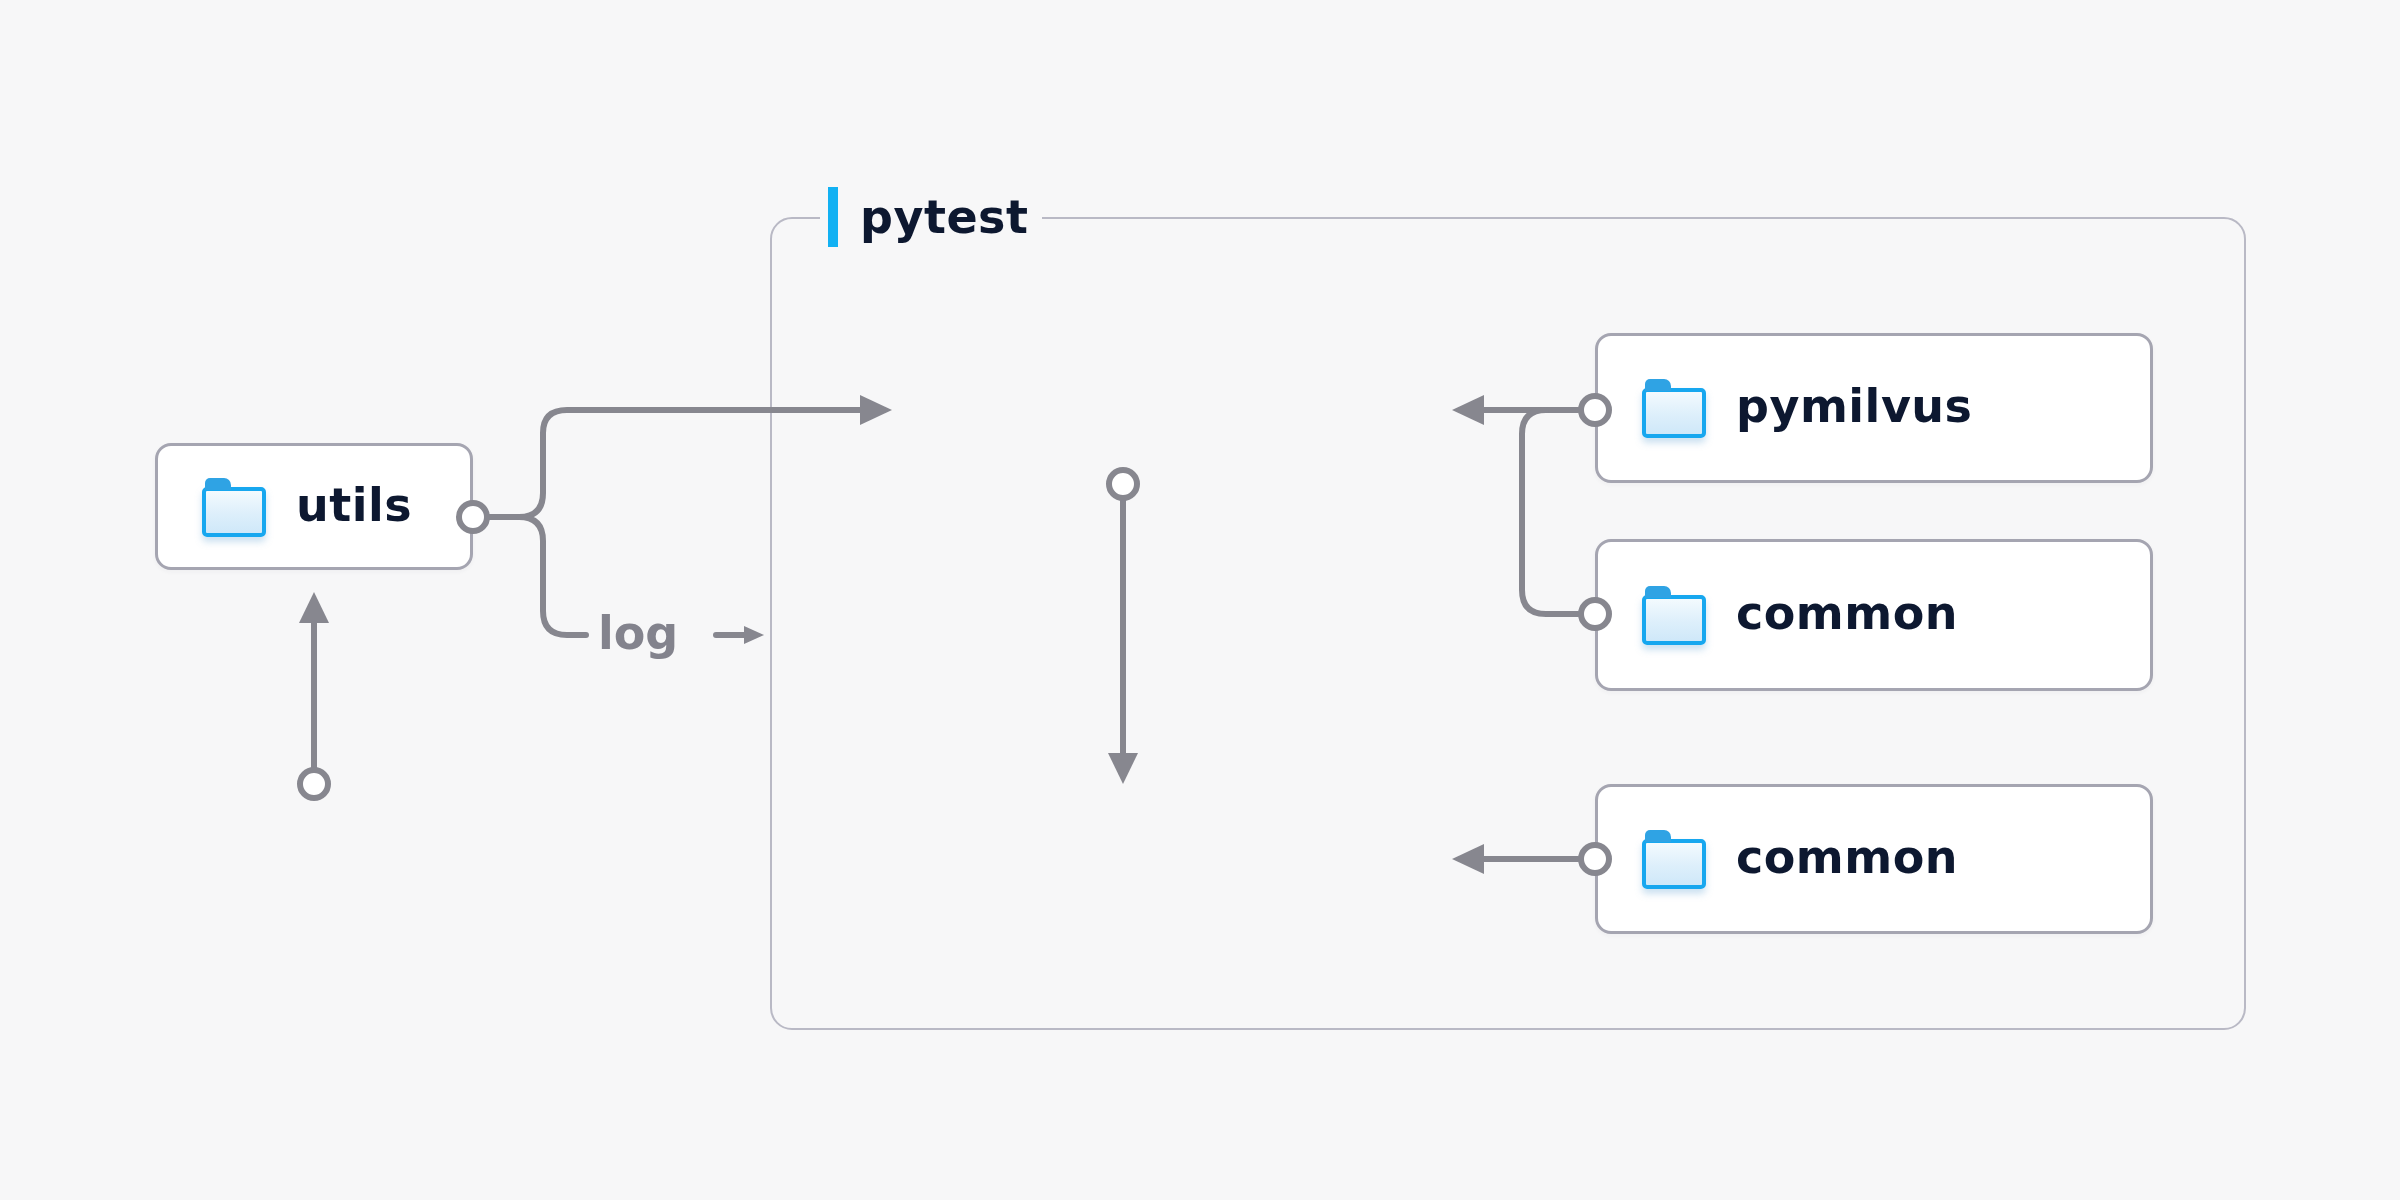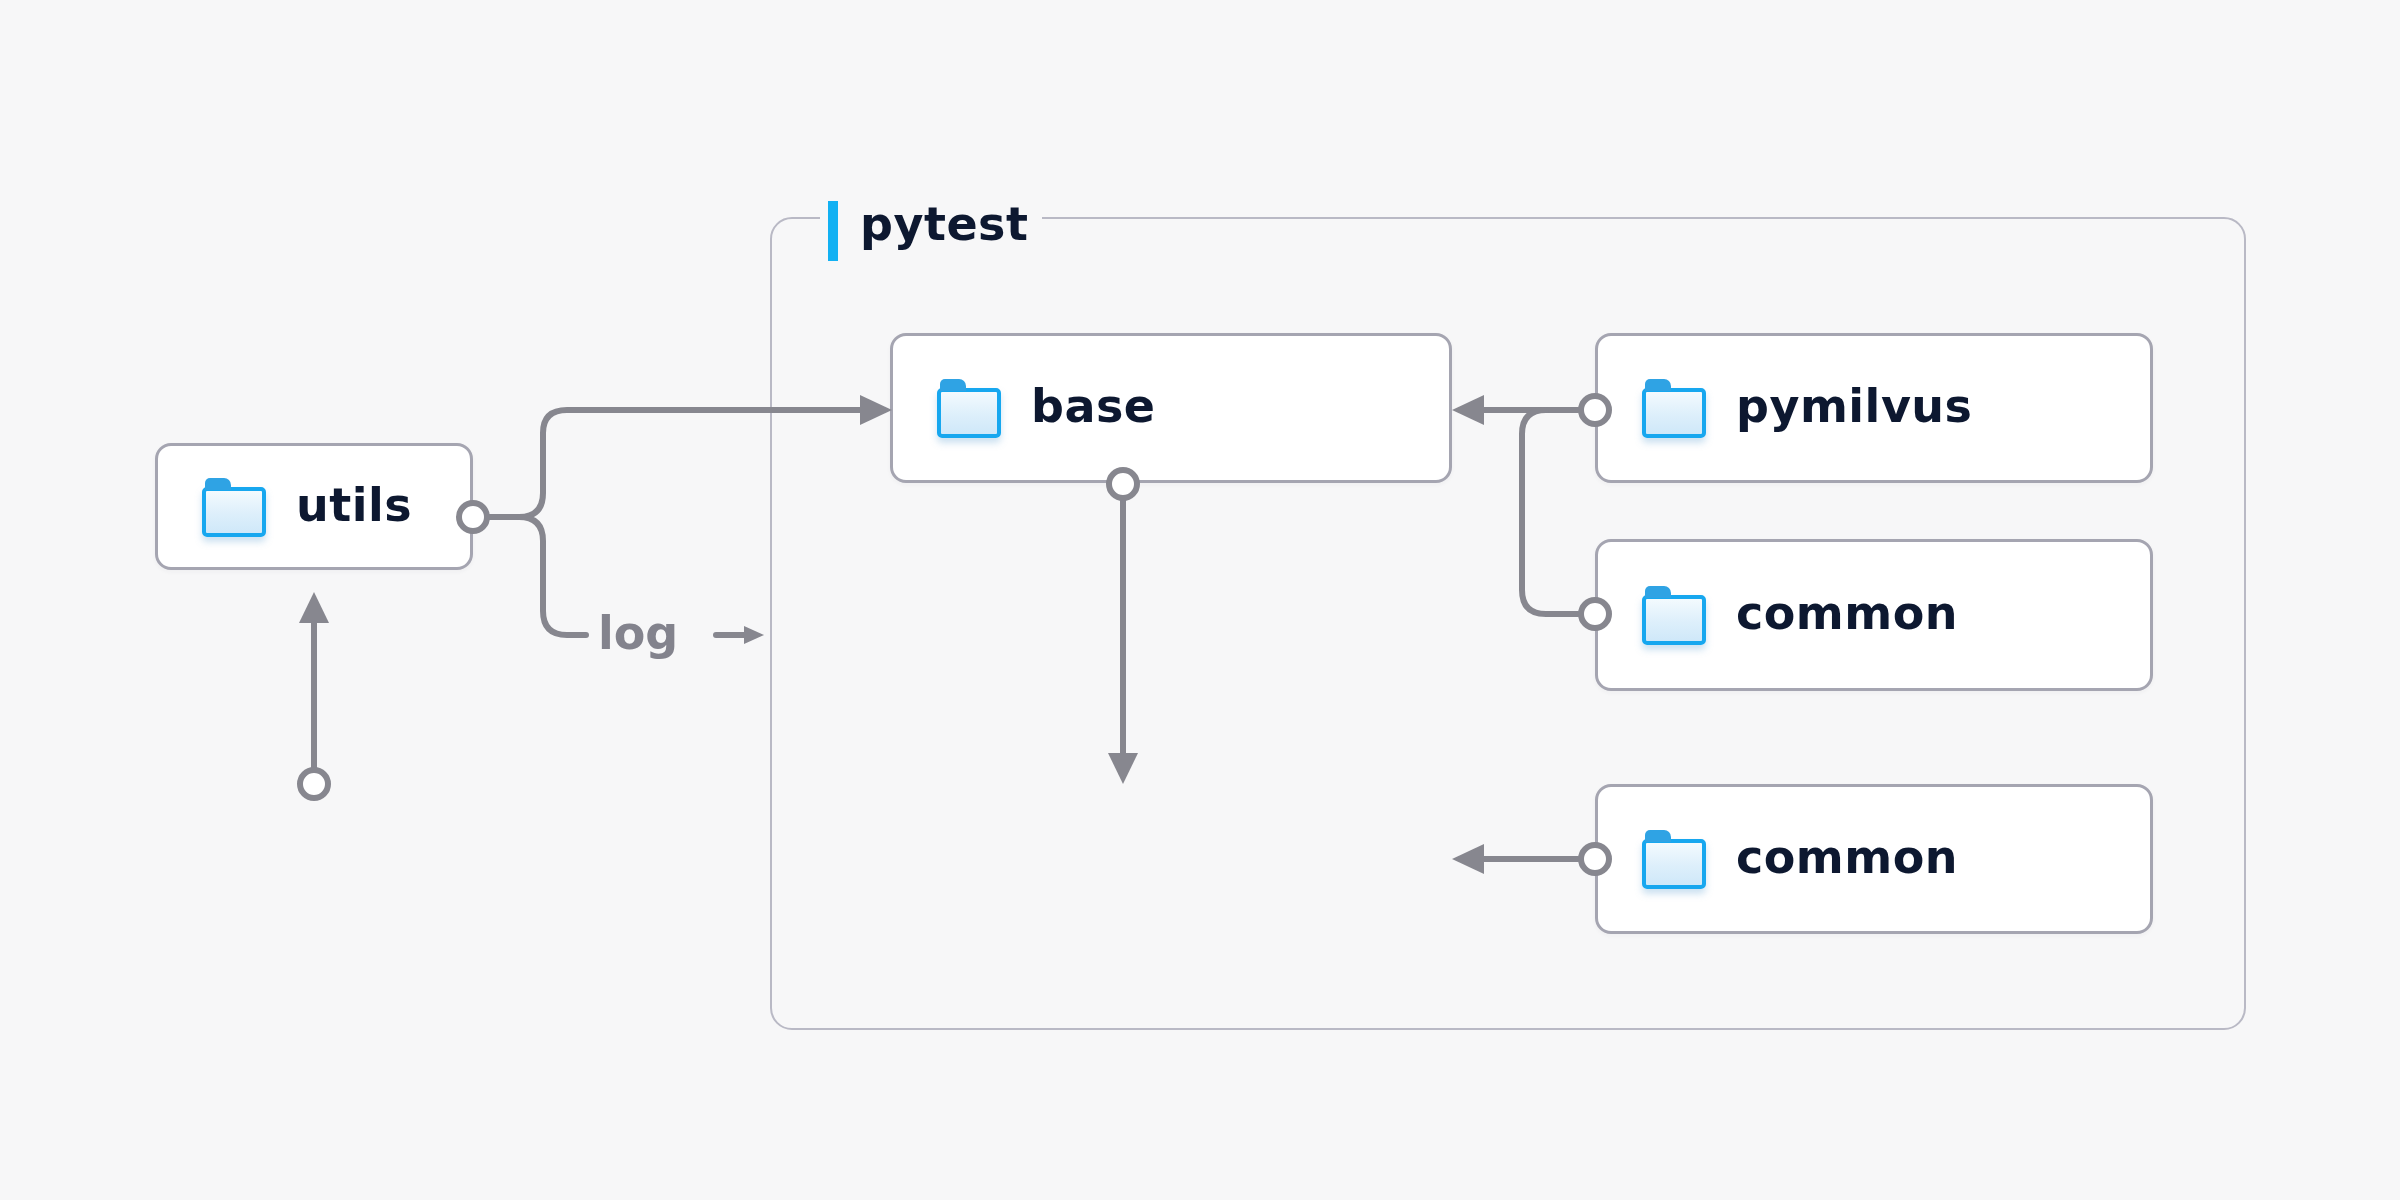"pytest" .group-label { align-items: flex-start -> center; margin-top: 16px -> none }
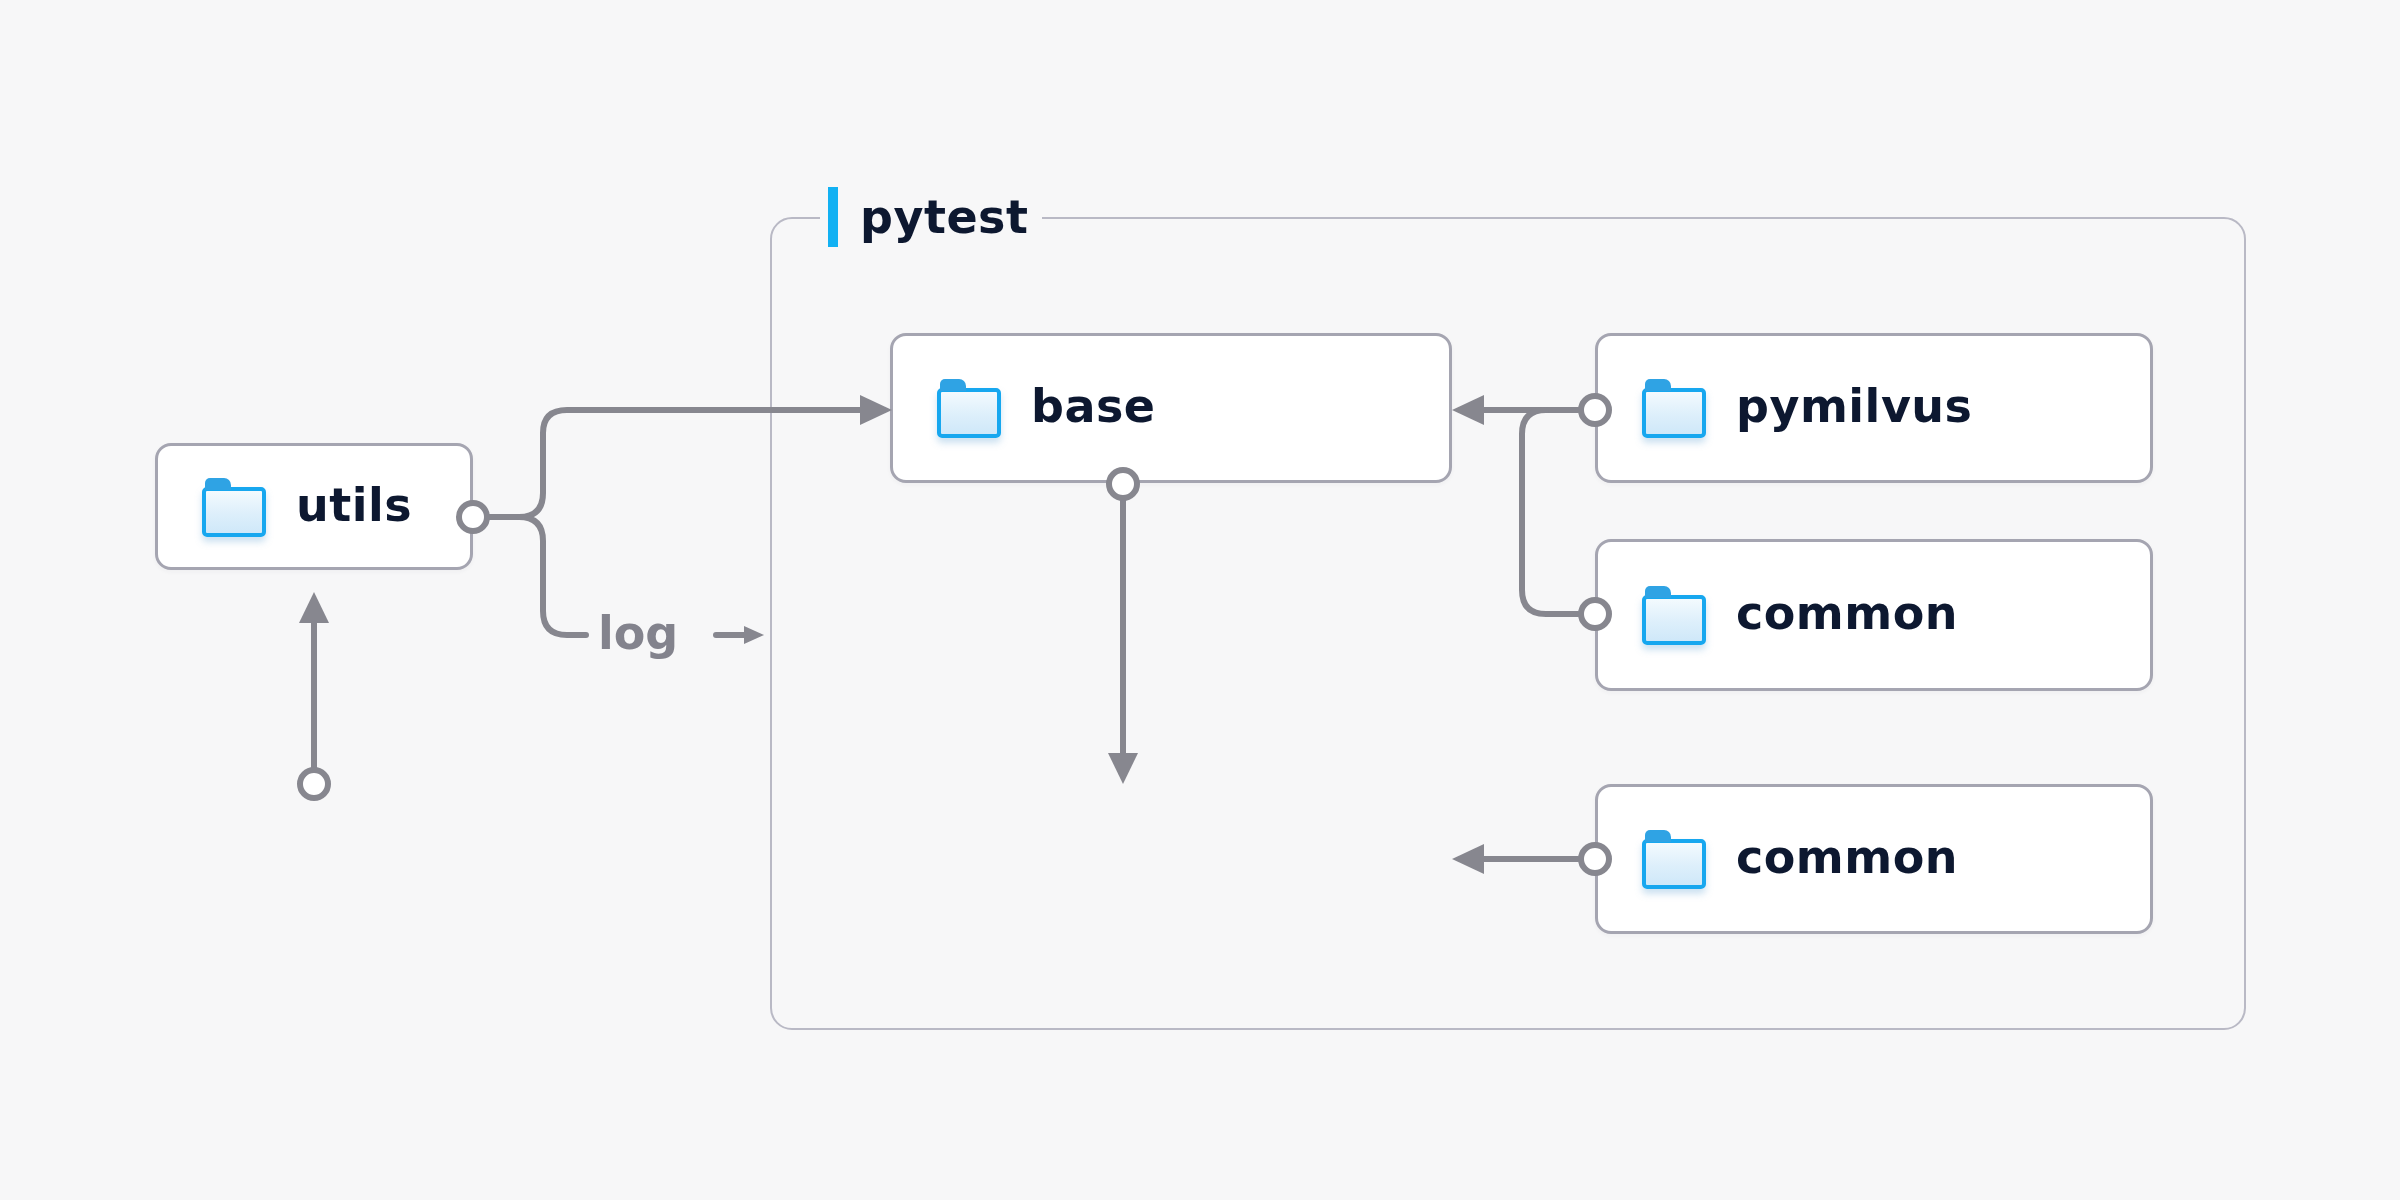"base" div.card { html: <div> <span></span> <span>base</span> </div> -> none }
